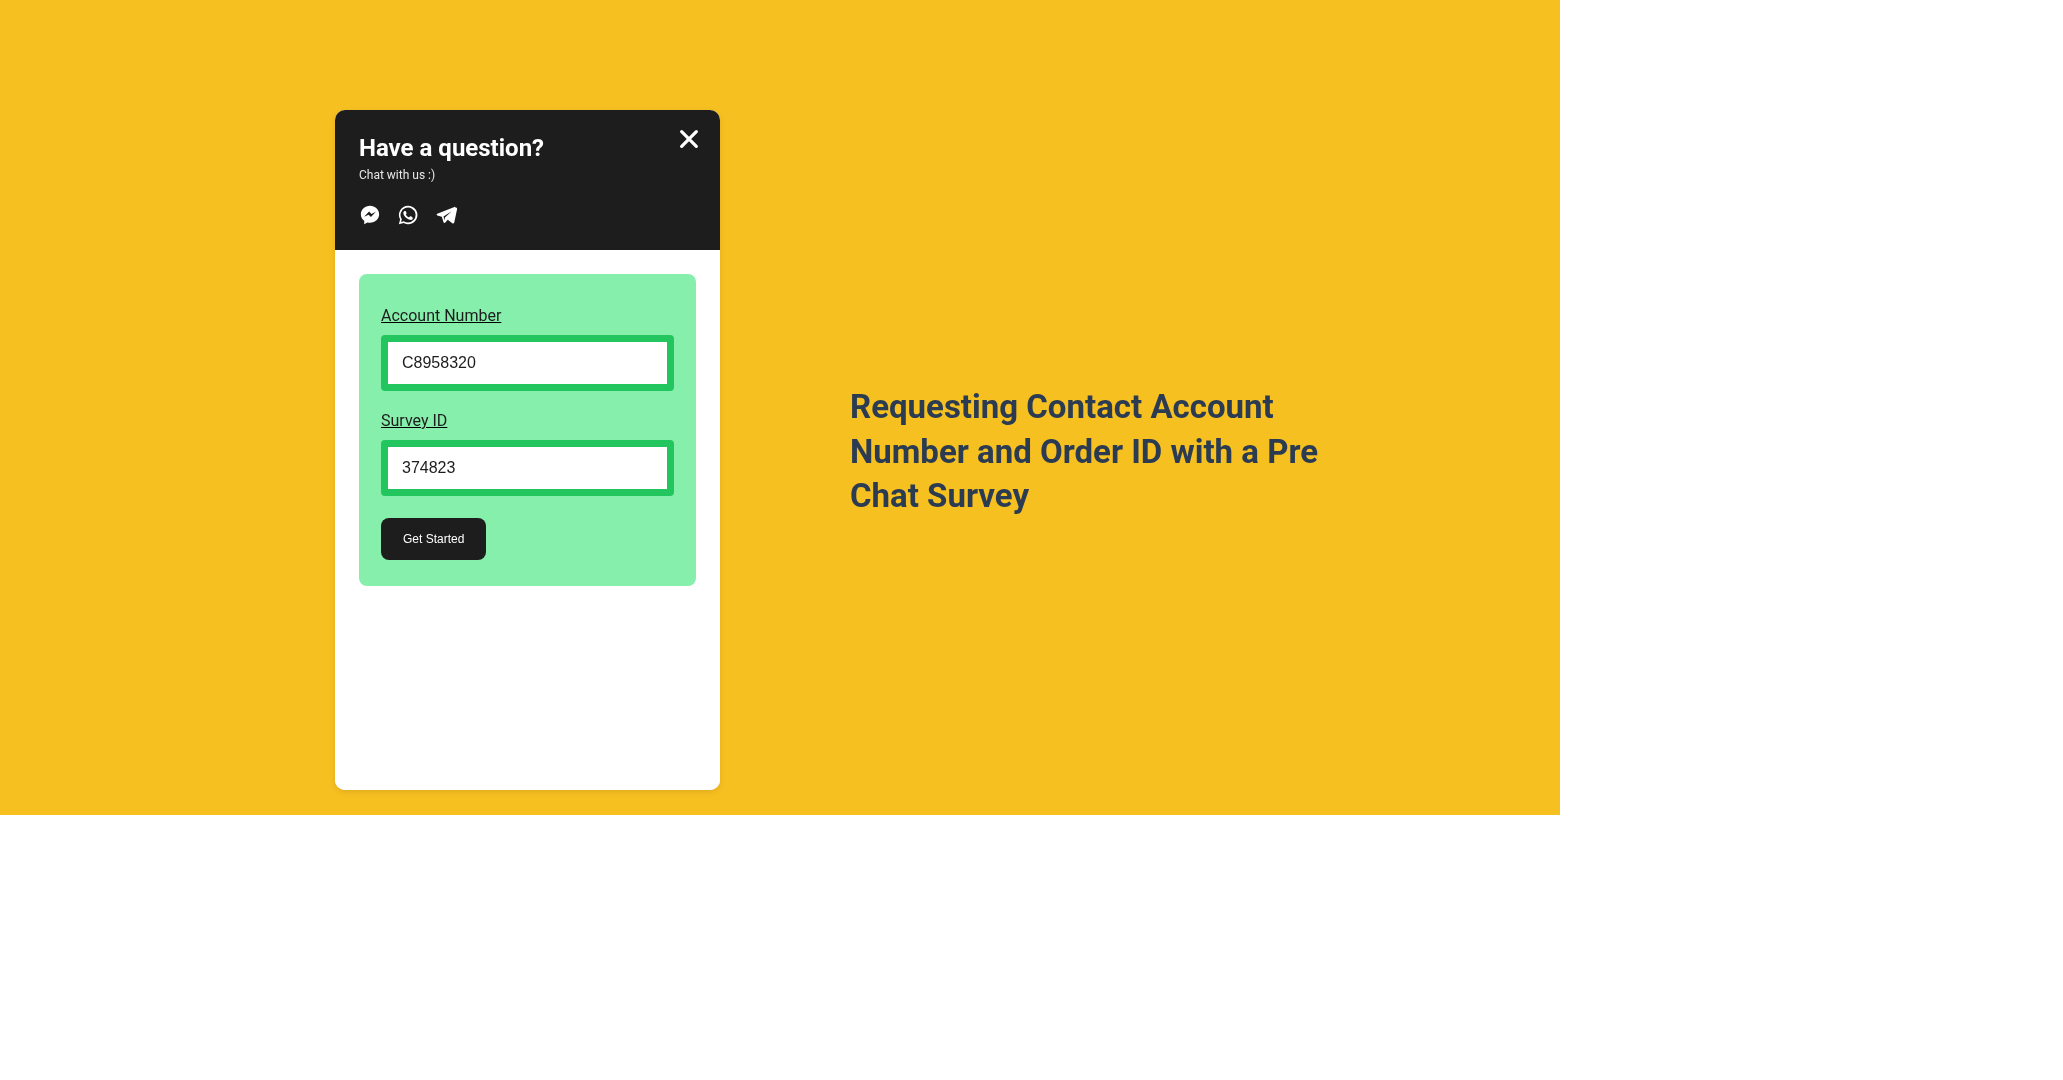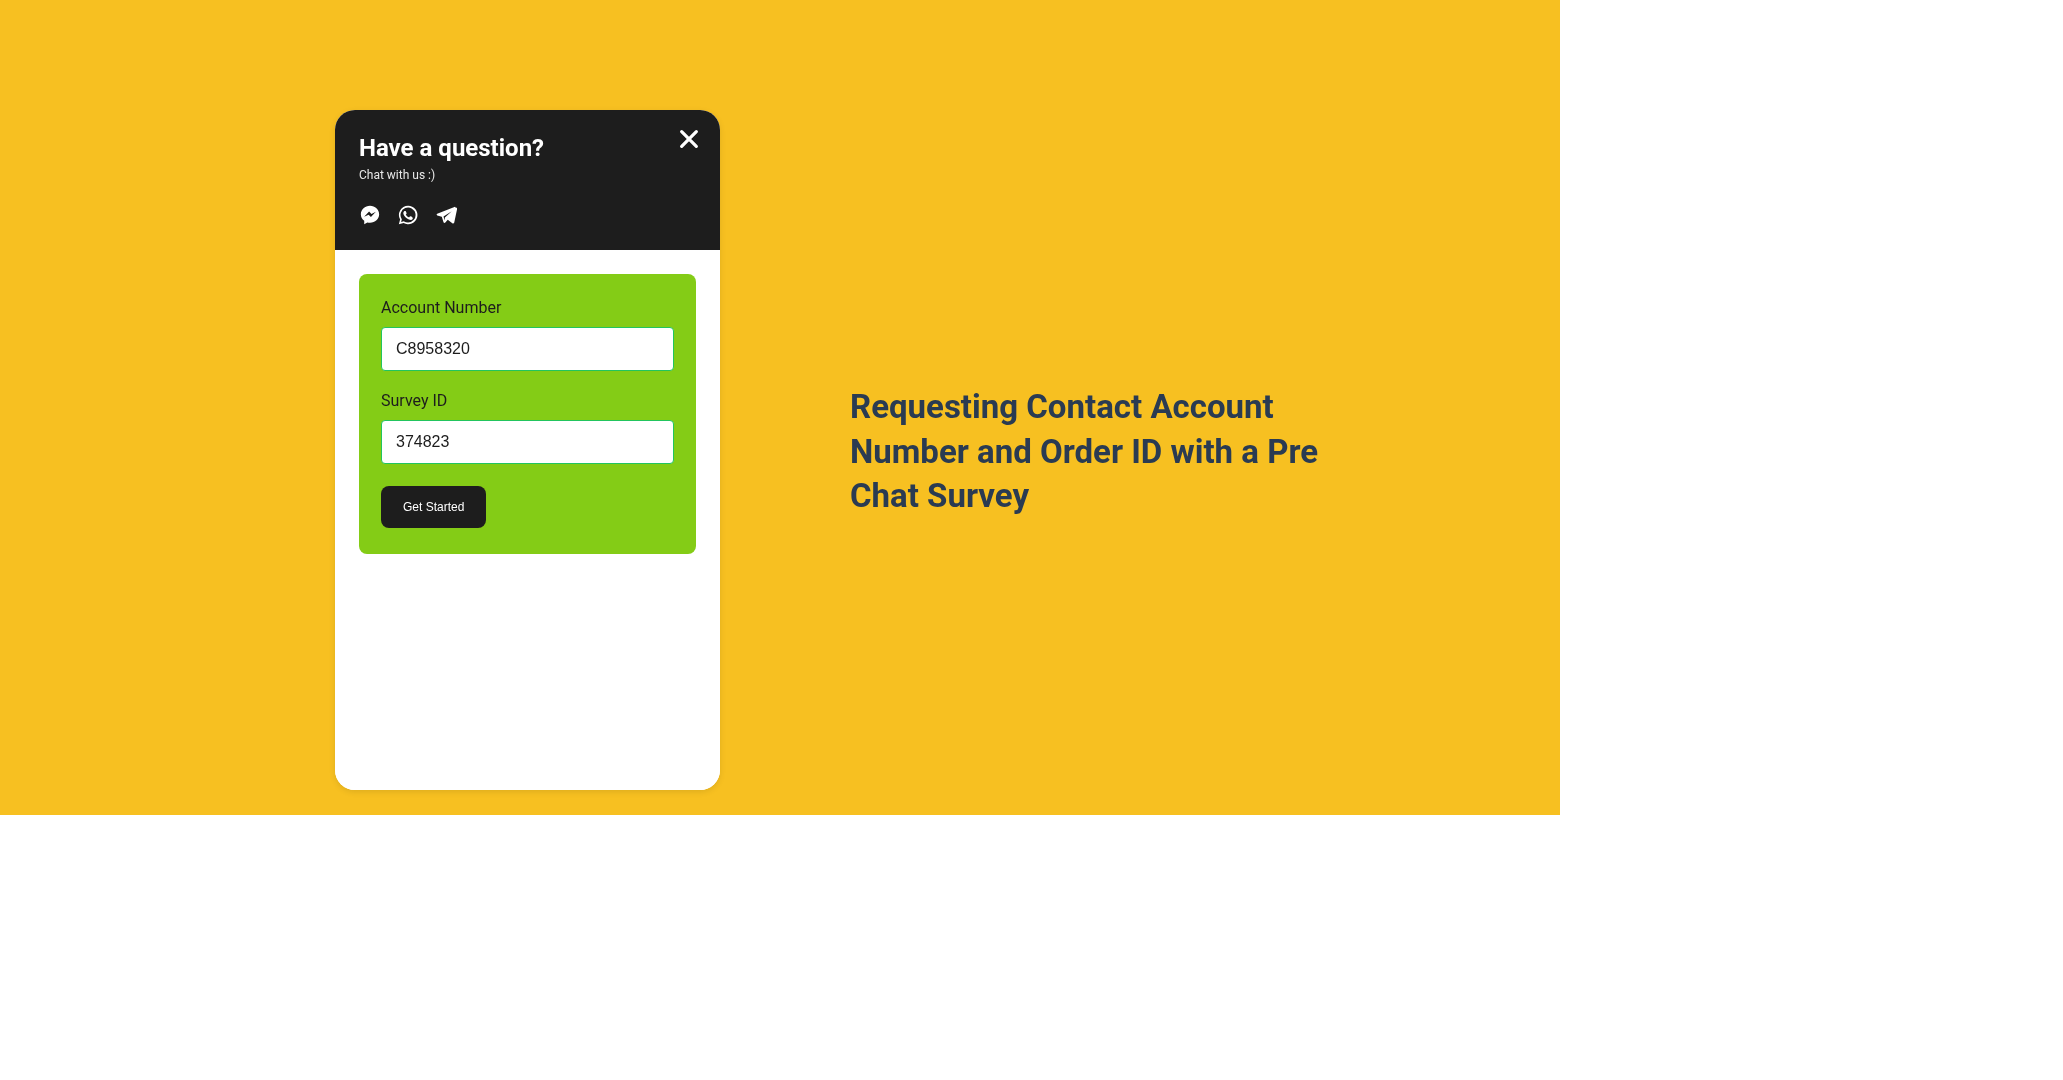"Have a question?" .chat-widget { border-radius: 20px -> 10px }
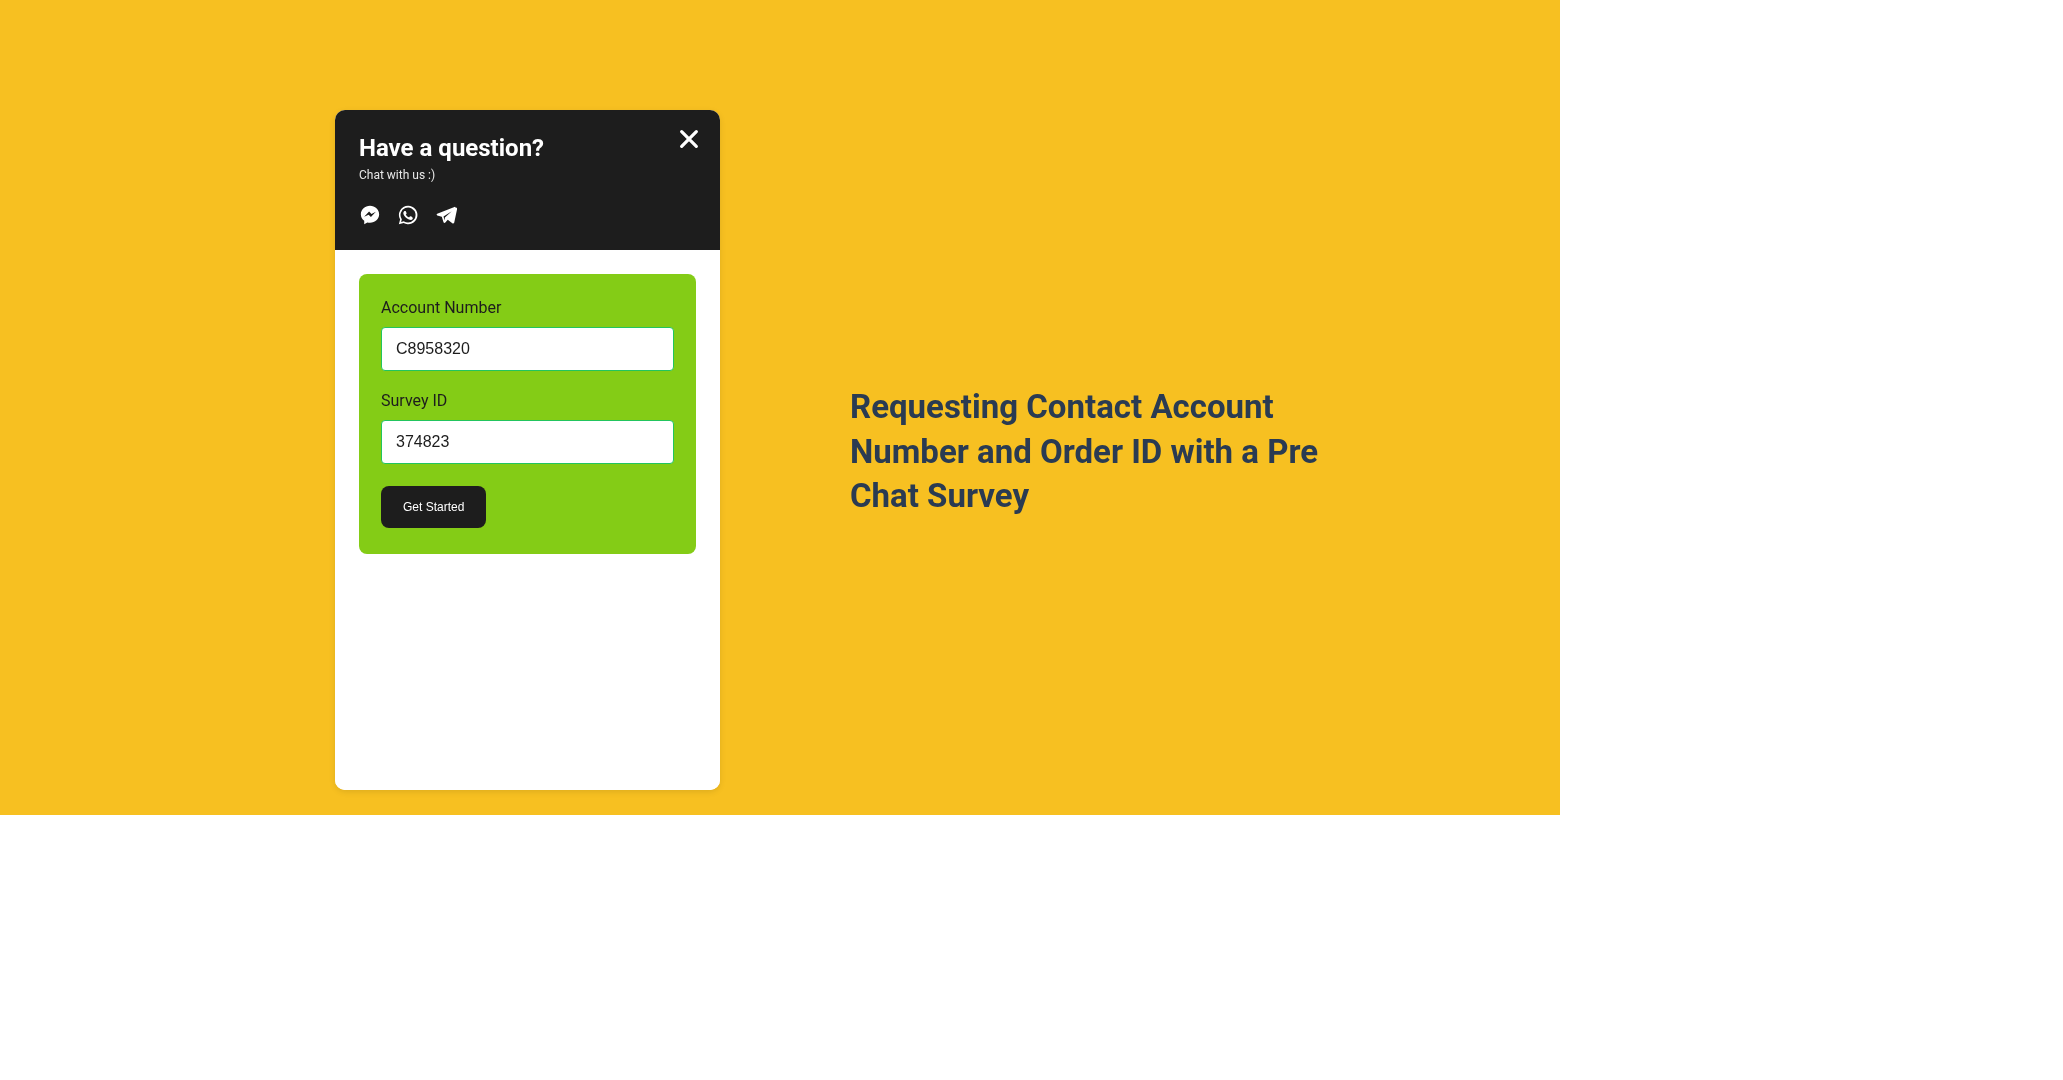"Account Number" .form-card { background: #84cc16 -> #86efac; padding: 24px 22px 26px 22px -> 32px 22px 26px 22px; text-decoration: none -> underline }
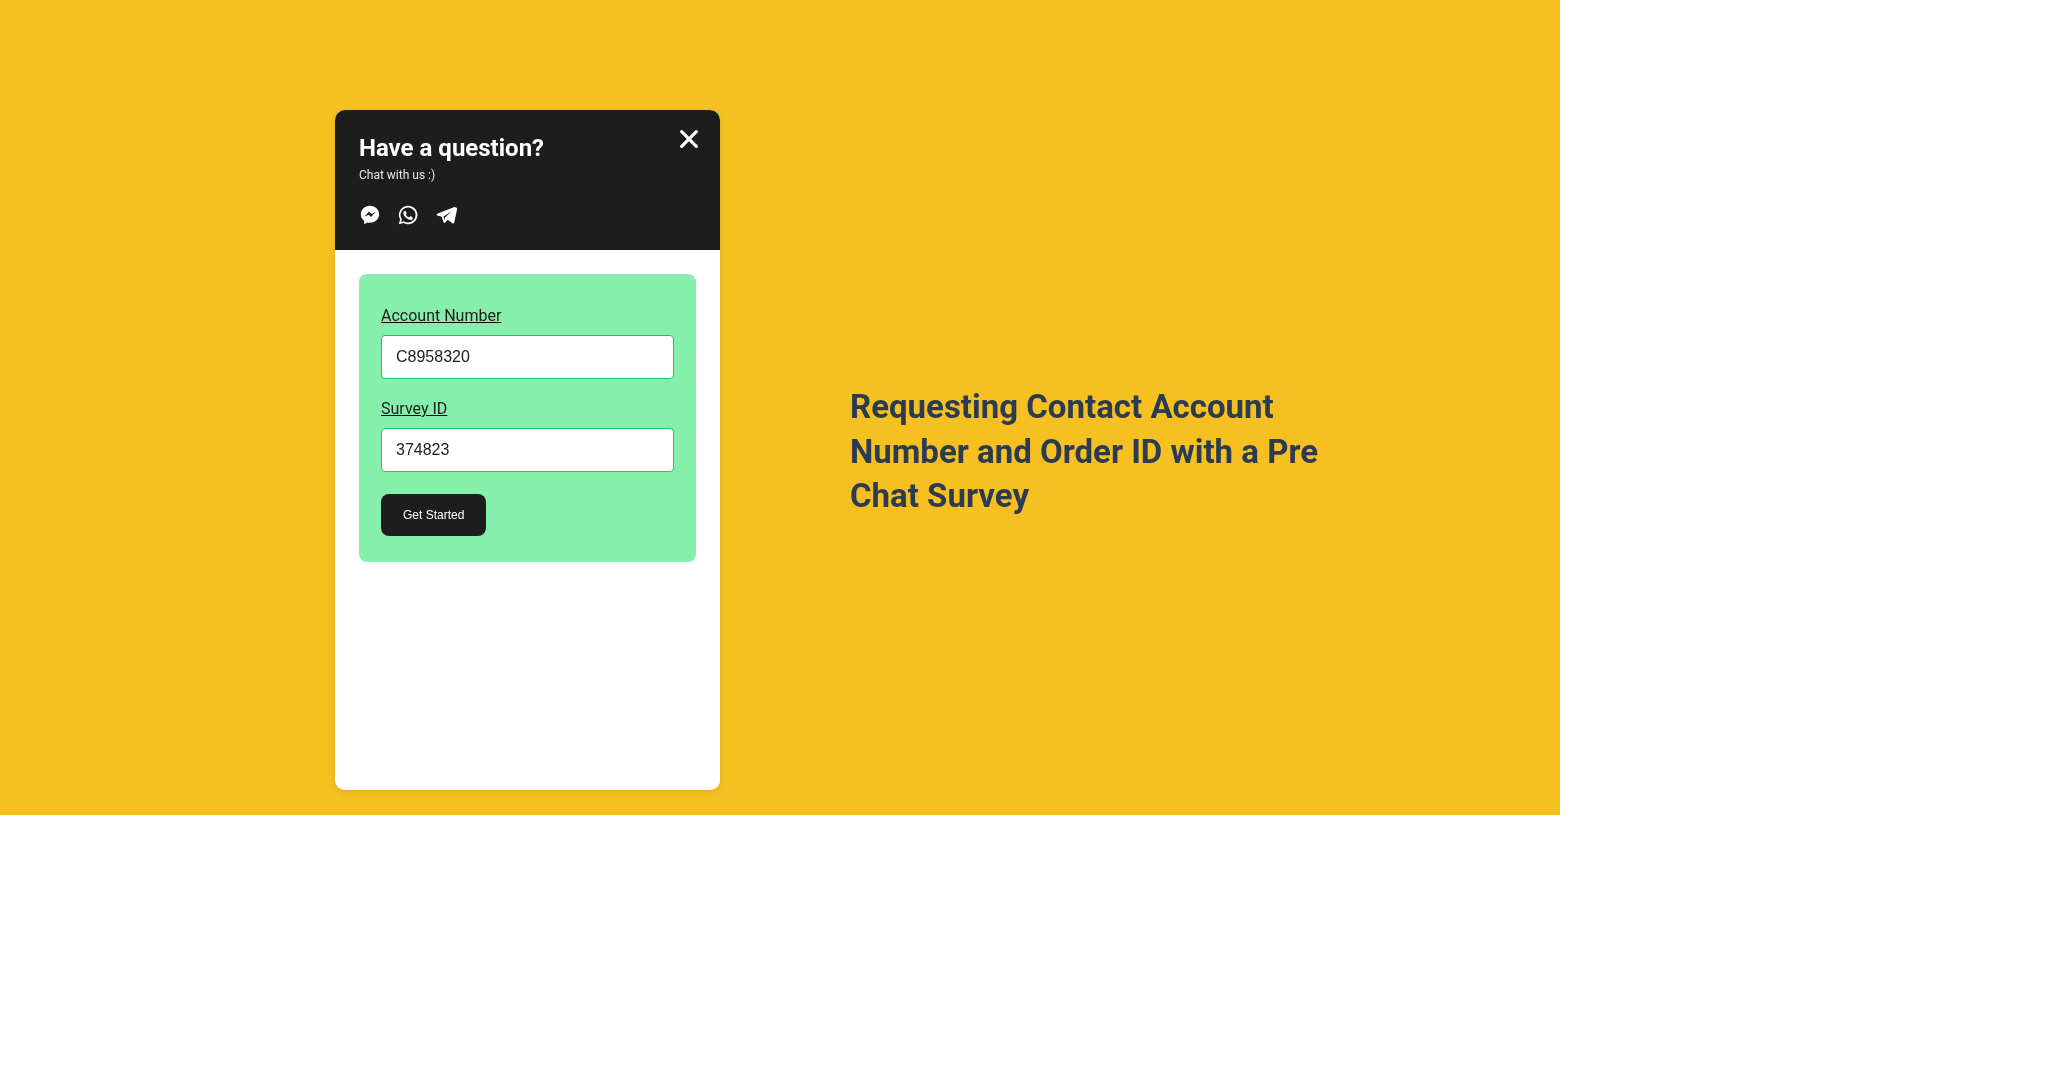"C8958320" .text-input { border: 1px solid #22c55e -> 7px solid #22c55e }
